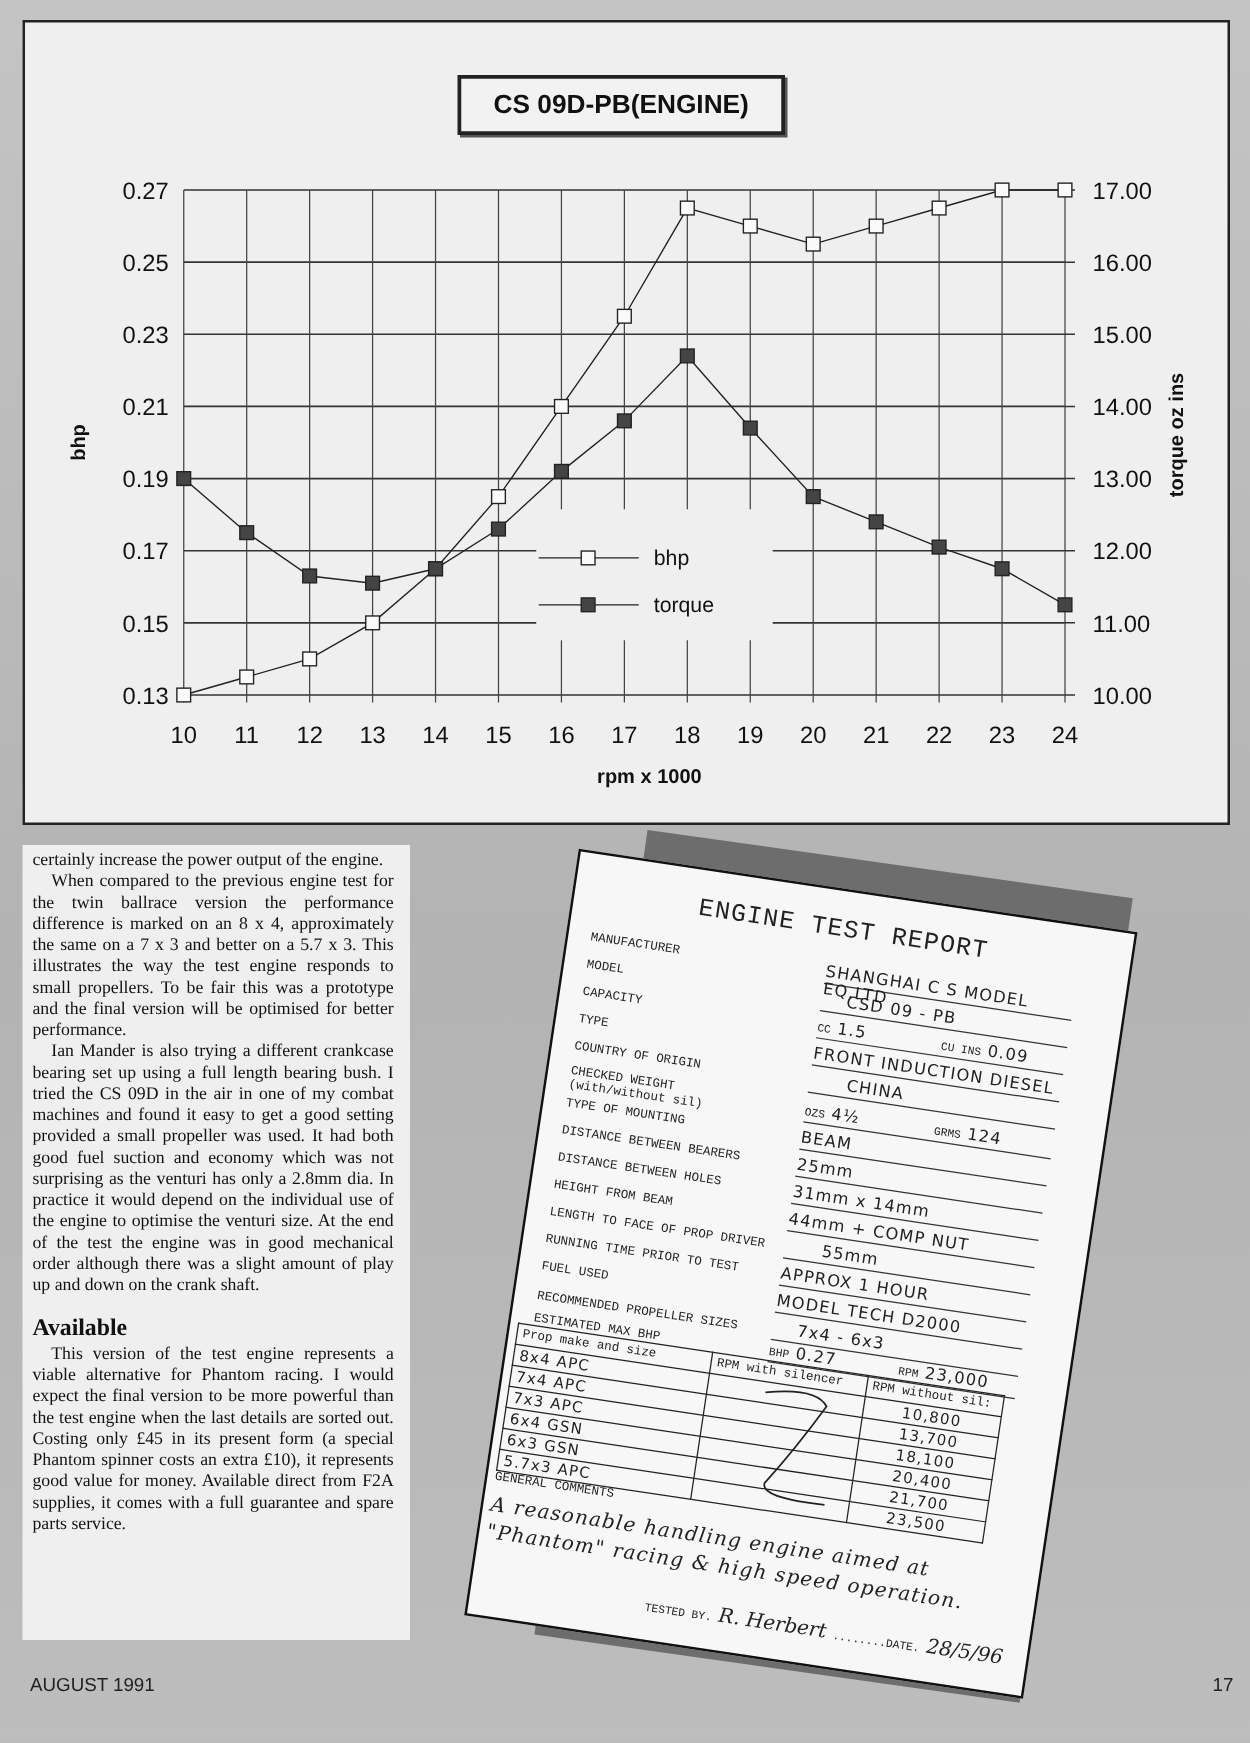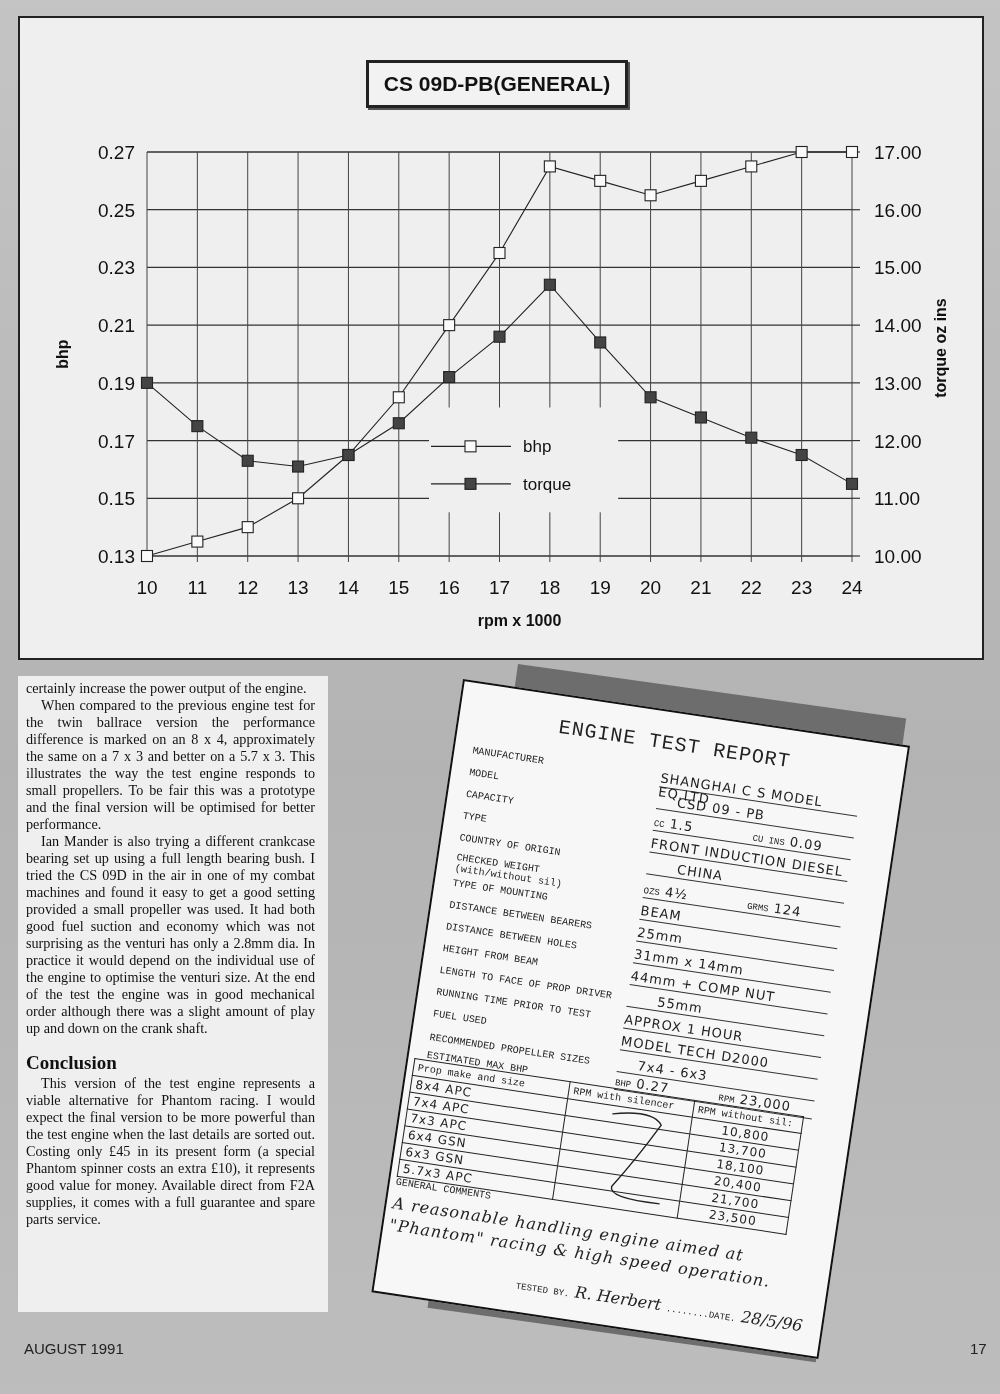"CS 09D-PB(GENERAL)" div.chart-title-box { text: GENERAL -> ENGINE }
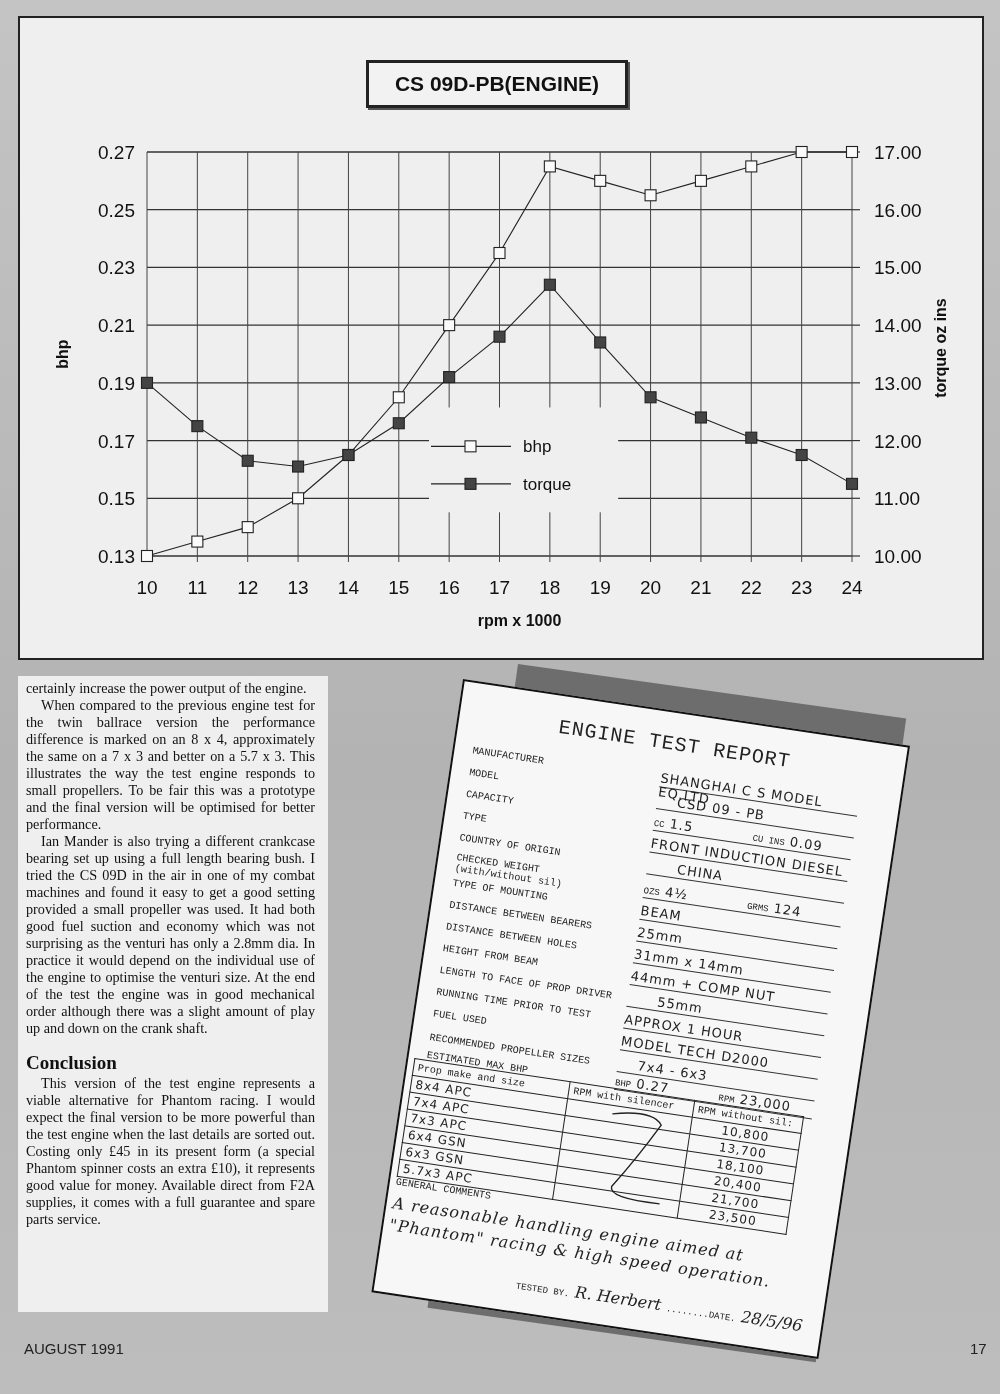"Conclusion" h3 { text: Conclusion -> Available }
